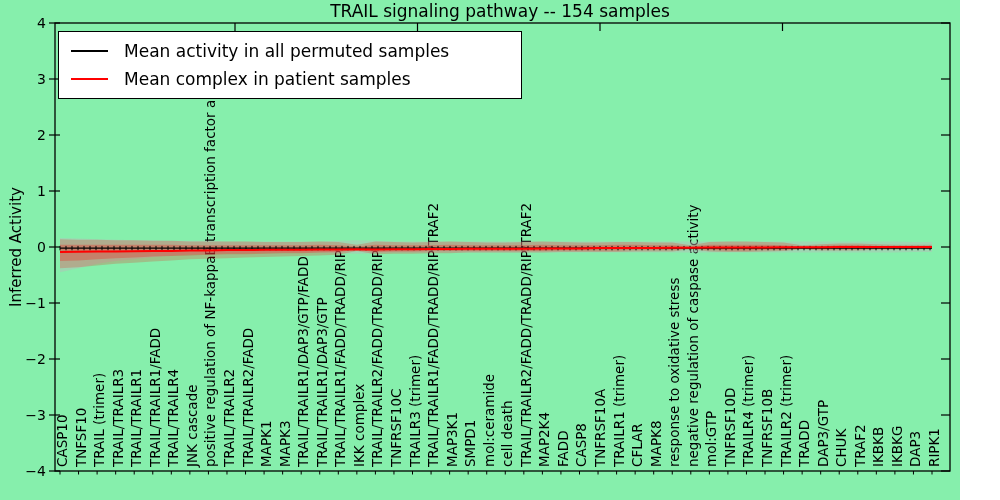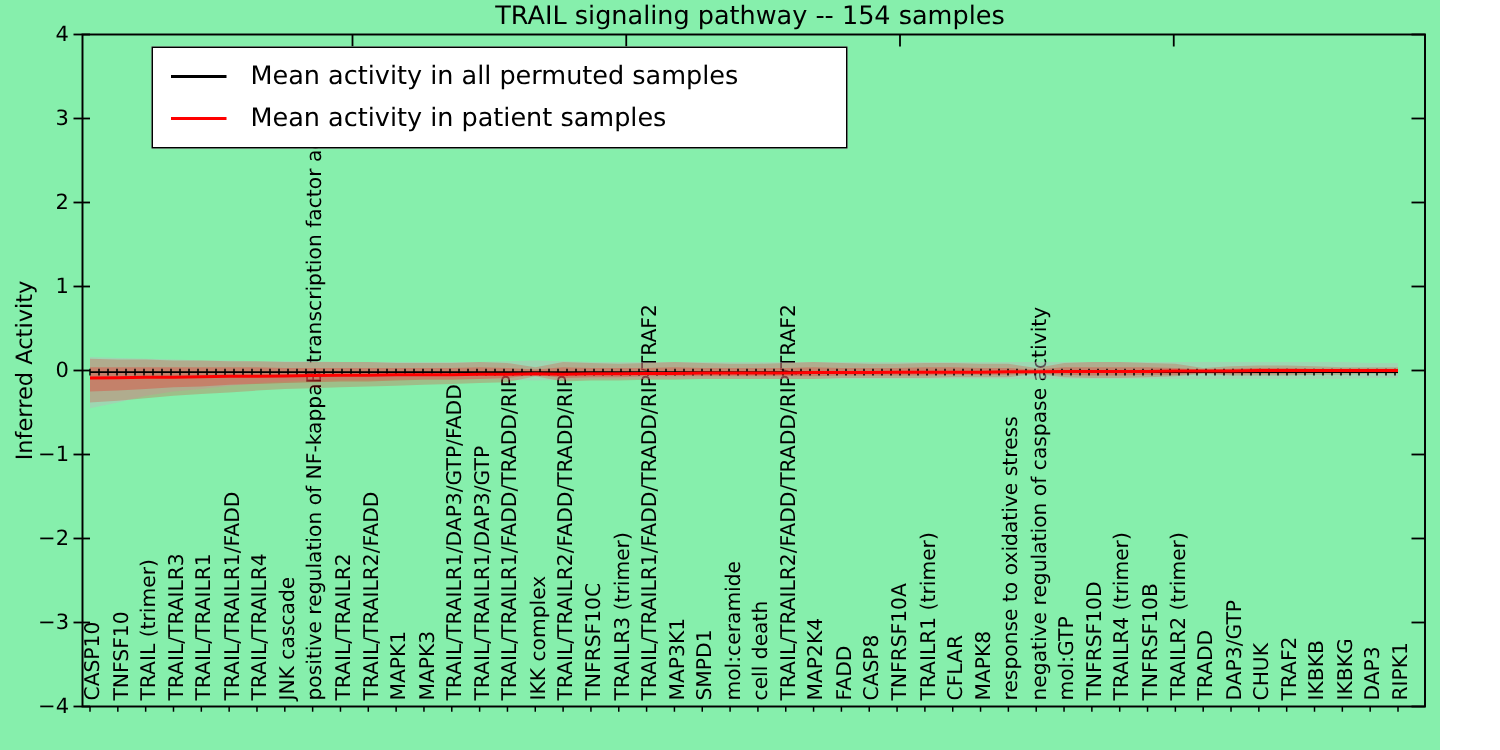"Mean activity in all permuted" .legend { margin-left: 43px -> none }
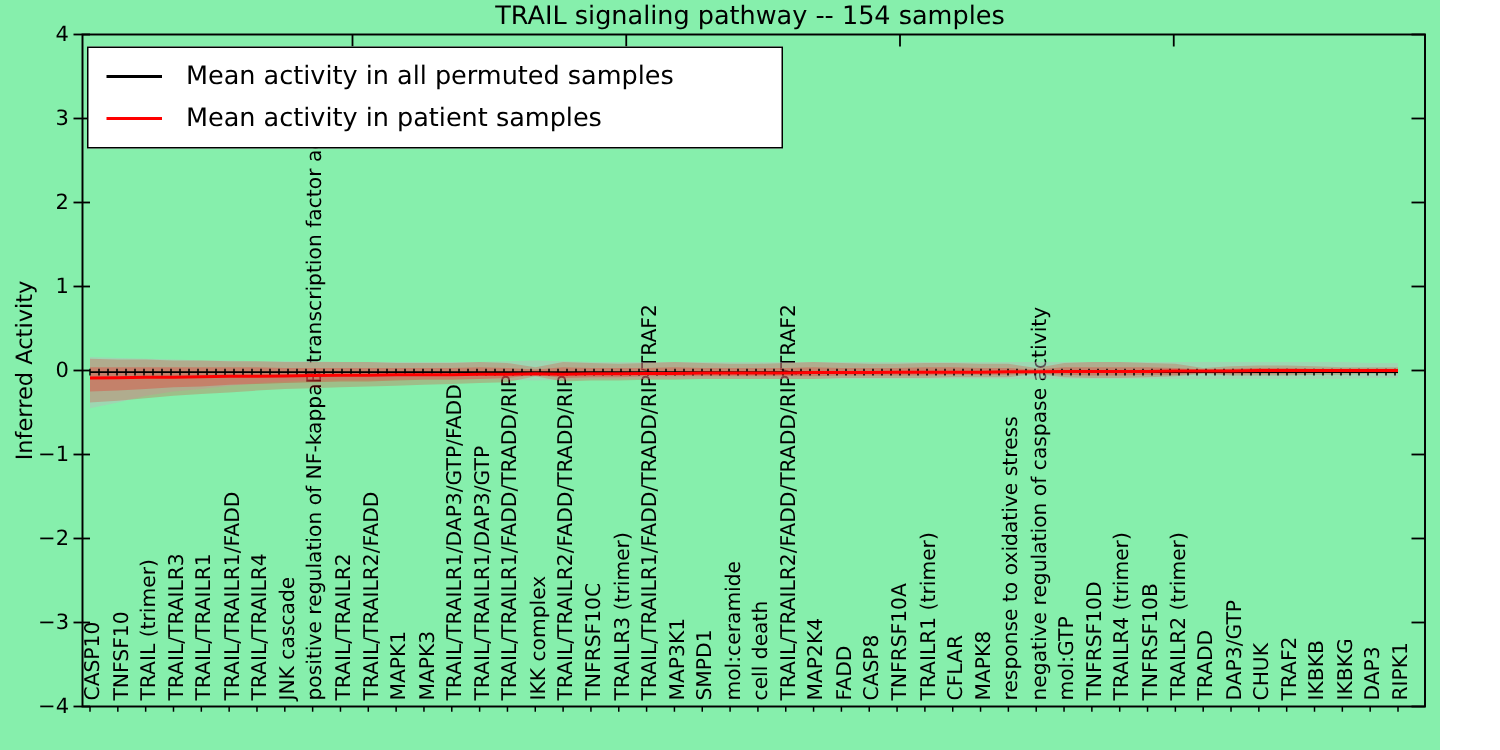"Mean activity in patient samples" span.legend-label { text: activity -> complex }
